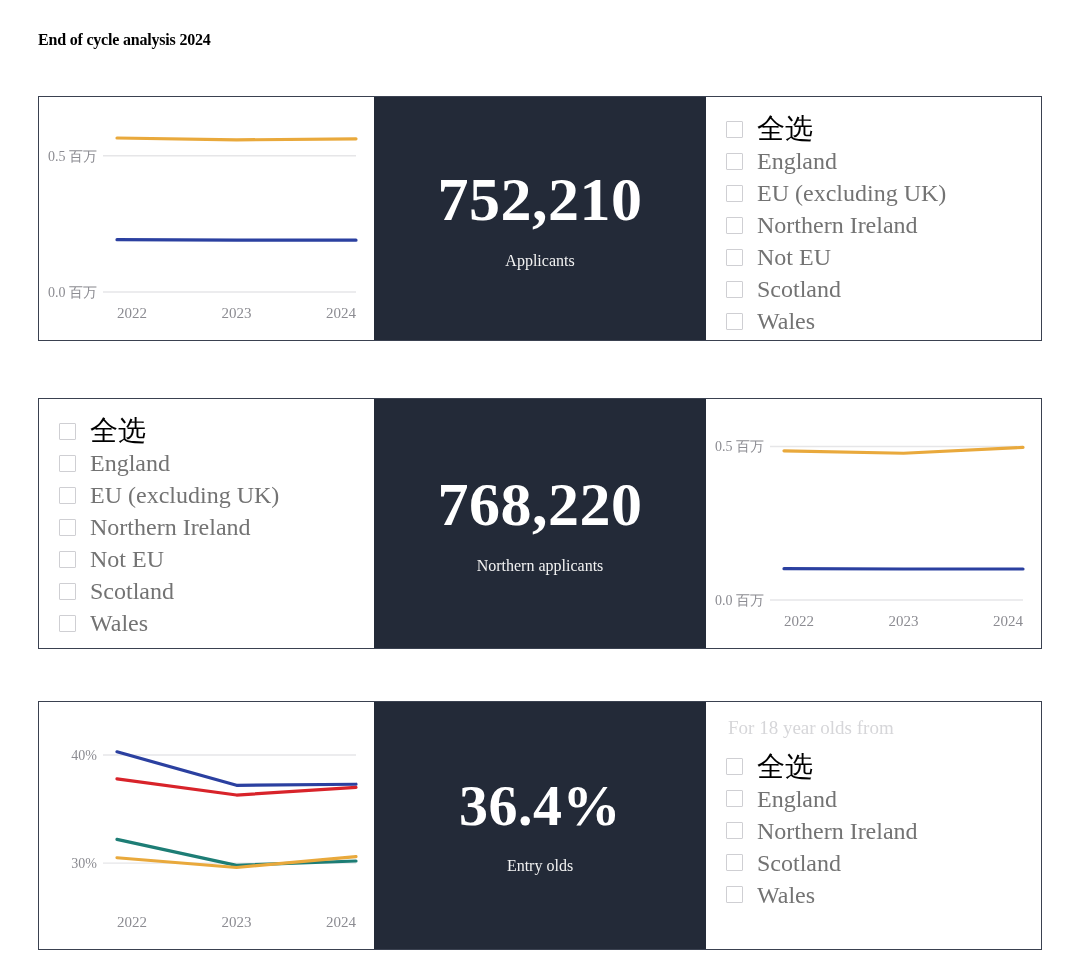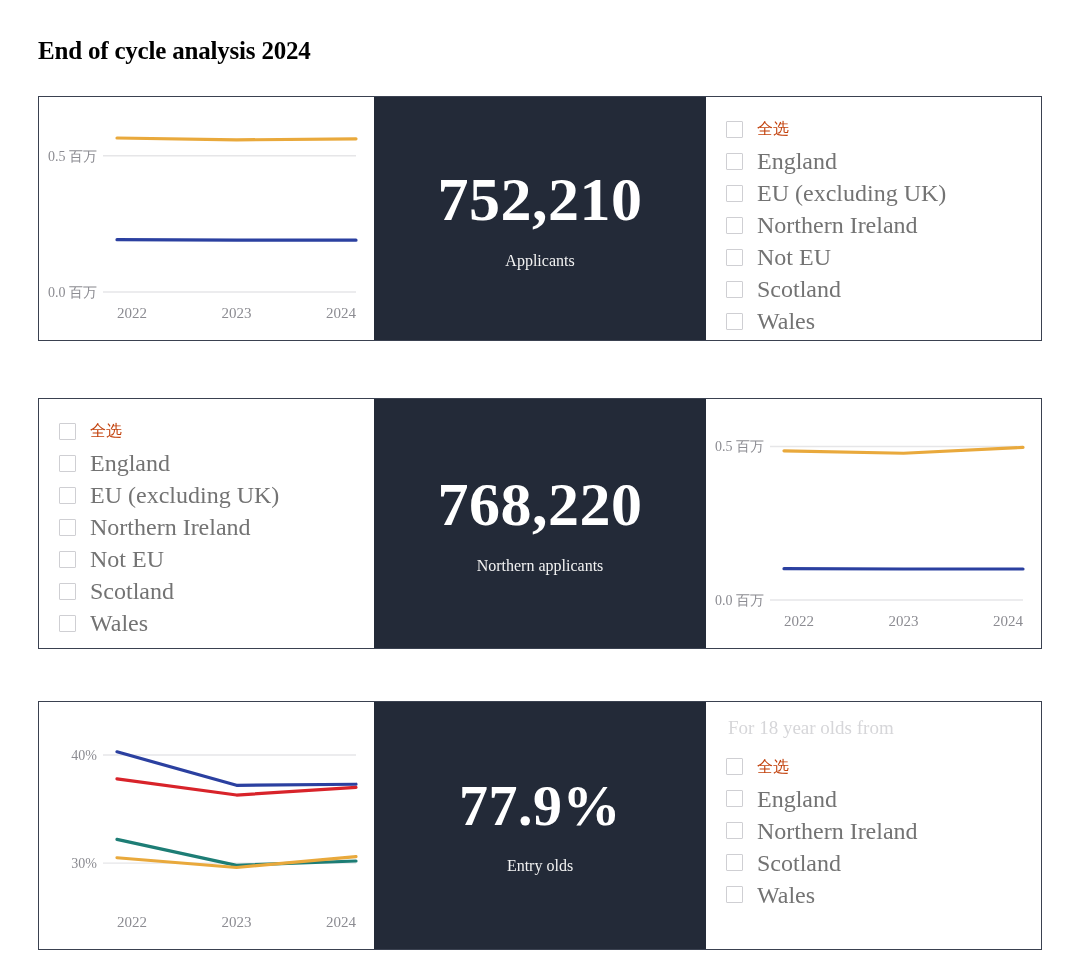"End of cycle analysis 2024" .page-title { font-size: 25px -> 16px }
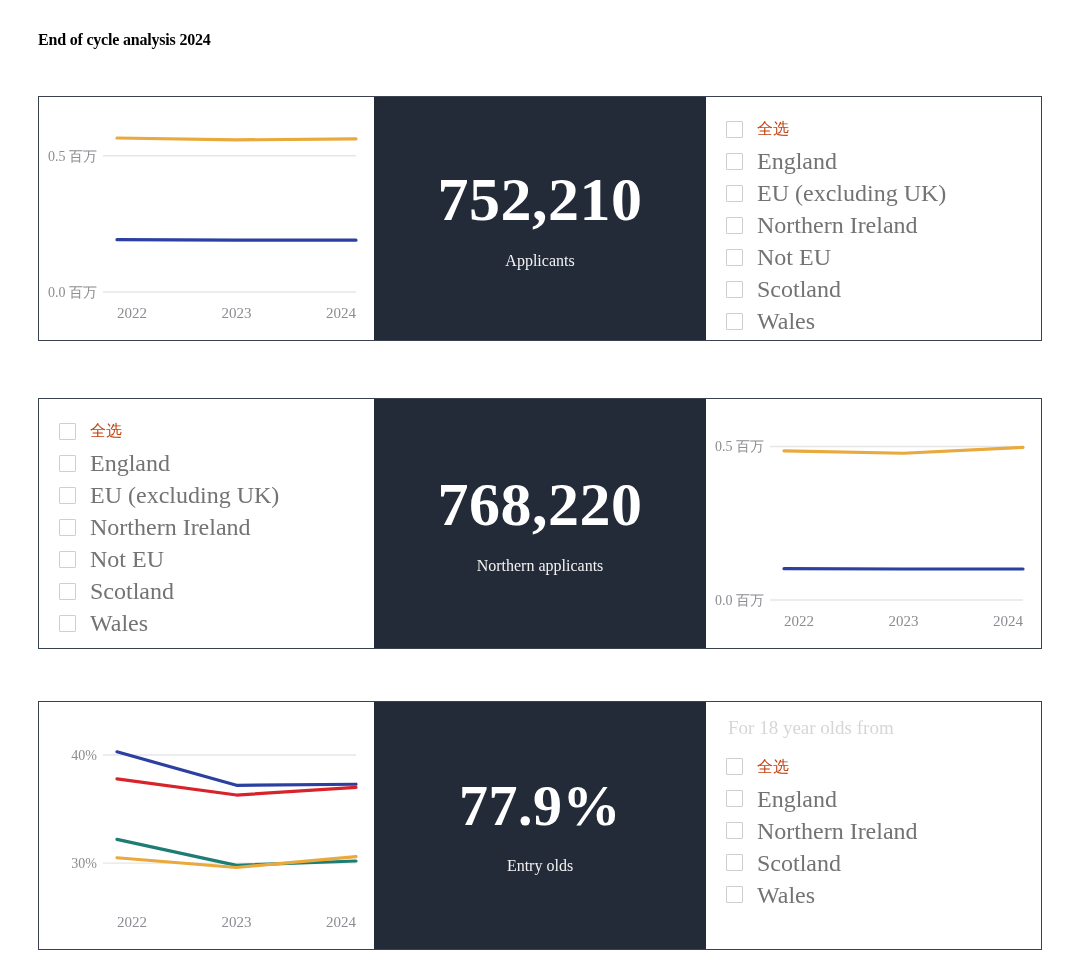"全选" .check-label.cjk { color: #c2410c -> #000000; font-size: 16px -> 28px }
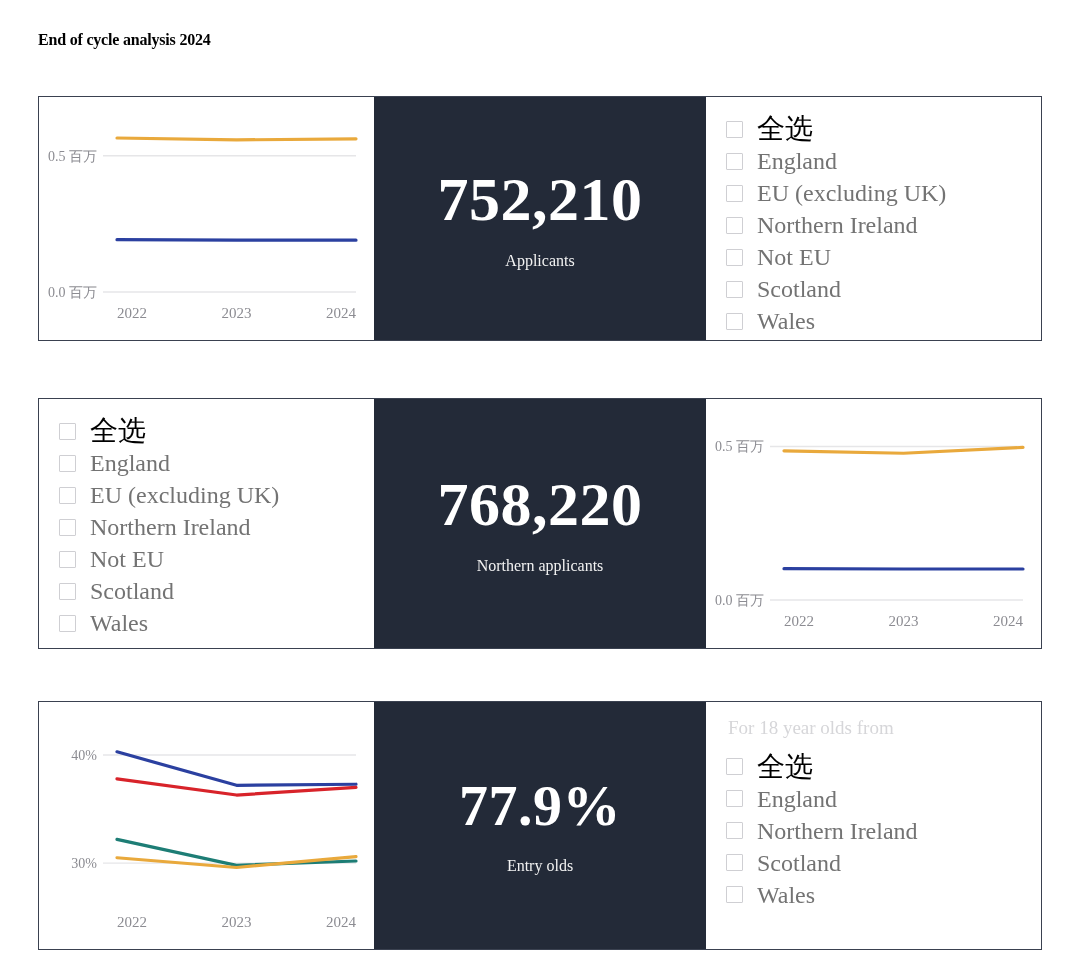"77.9%" div.big-number { text: 77.9% -> 36.4% }
